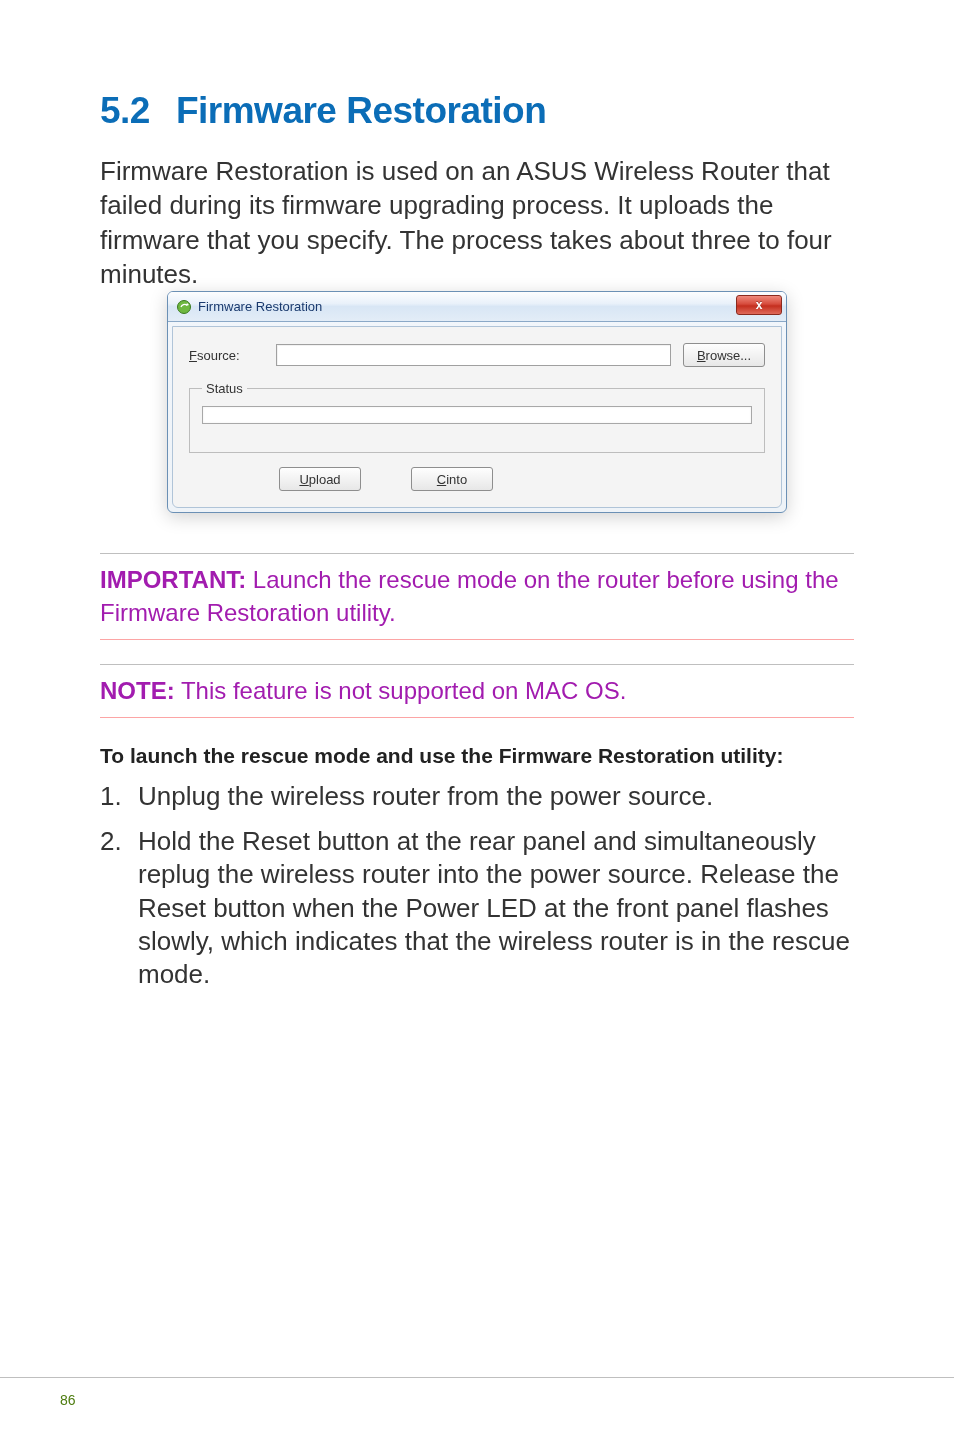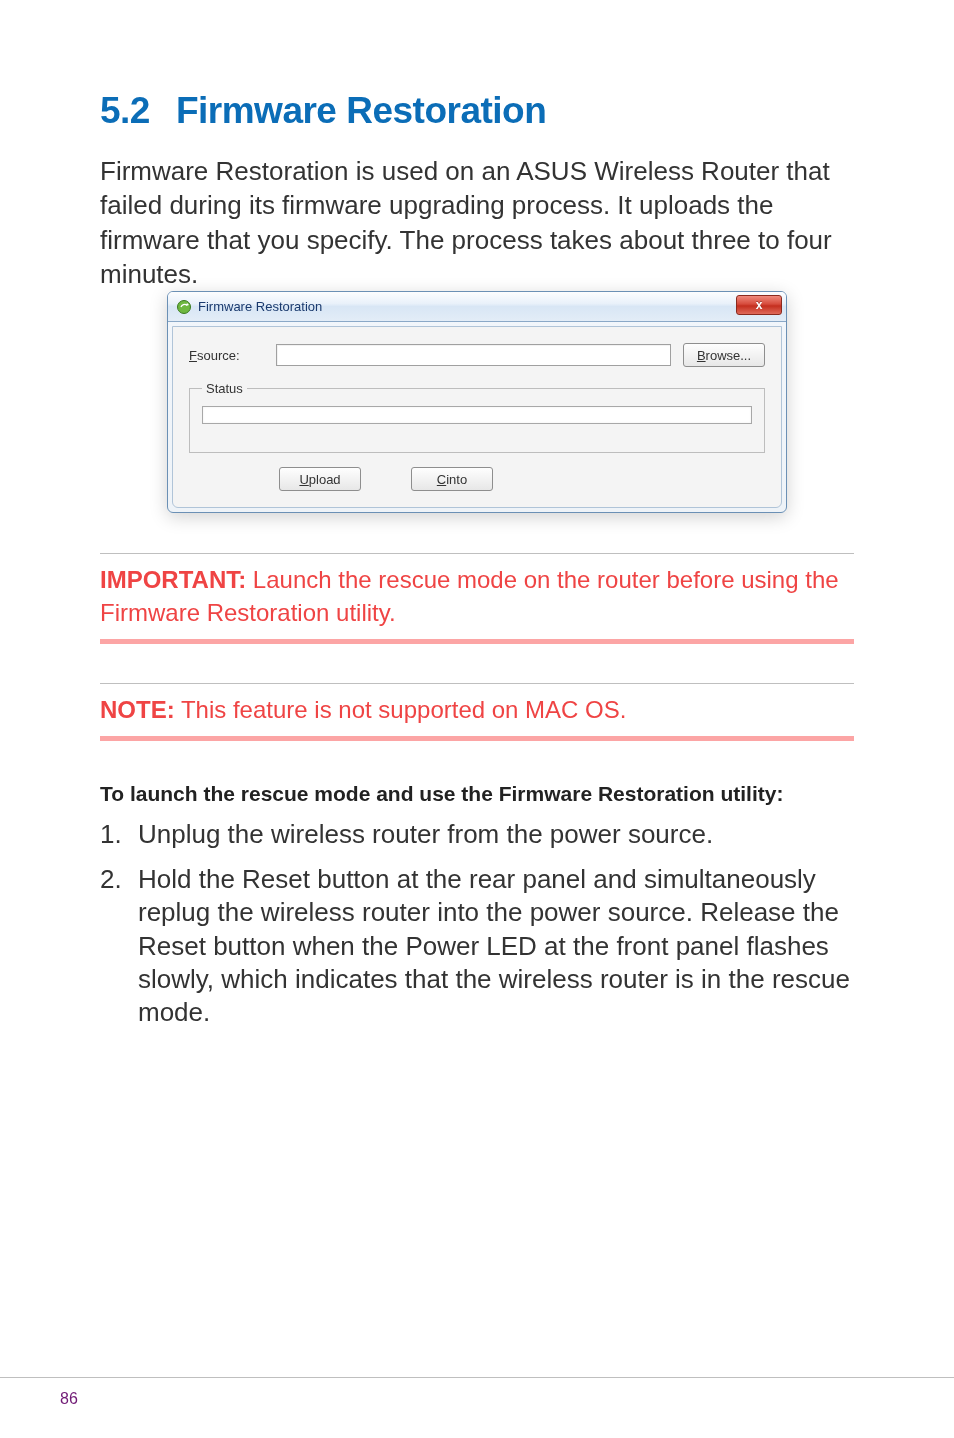"IMPORTANT: Launch the rescue mode" .callout { border-bottom: 5px solid #fca5a5 -> 1px solid #fca5a5; color: #ef4444 -> #a21caf; margin-bottom: 39px -> 24px }
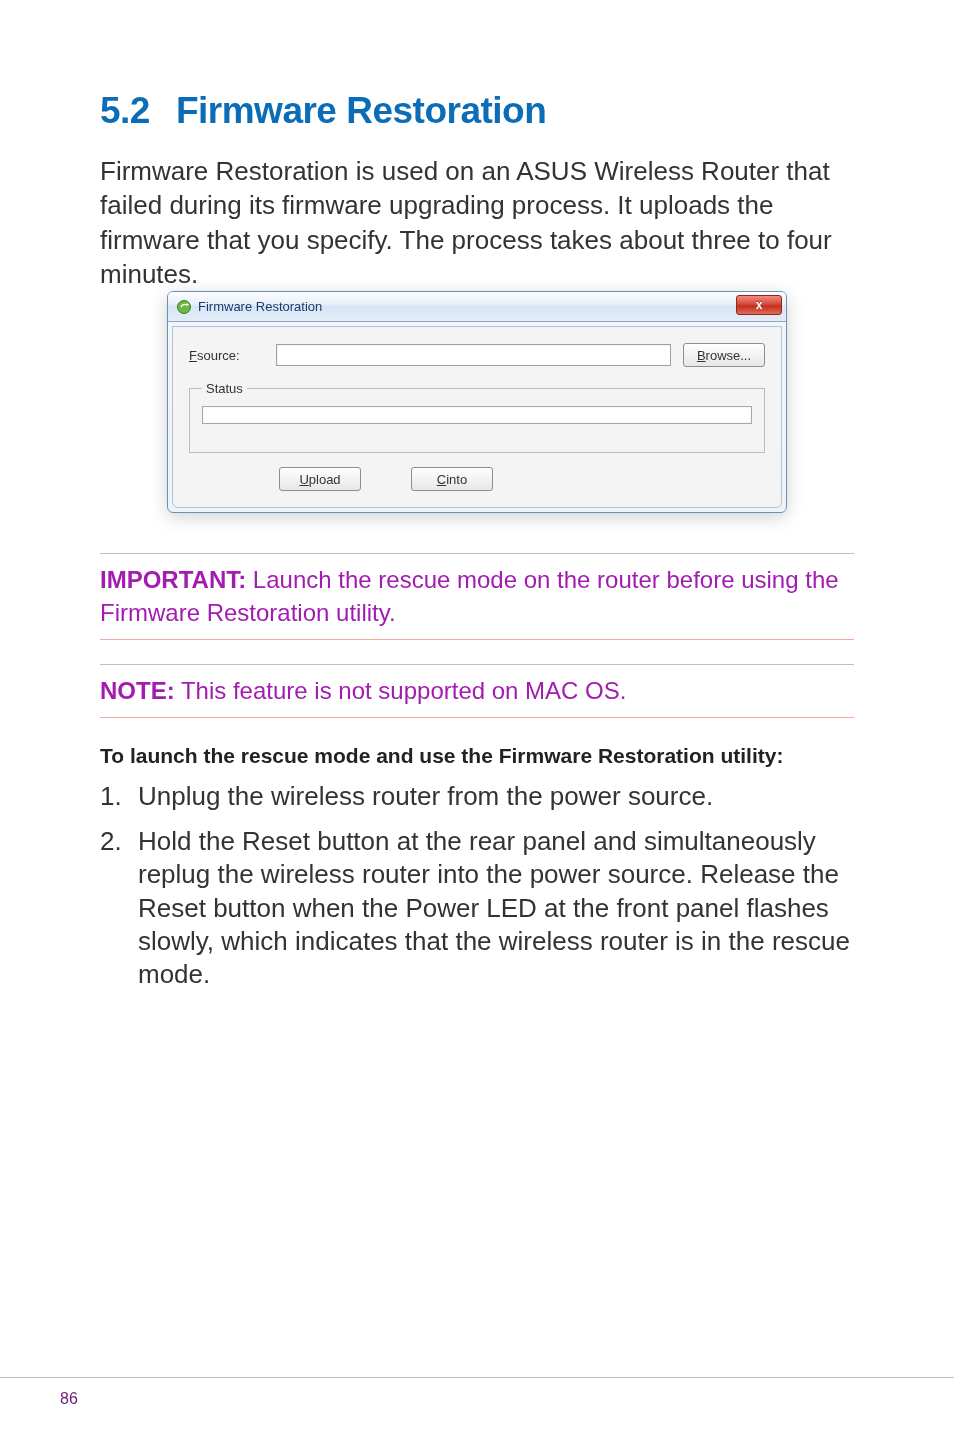"86" .page-num { color: #701a75 -> #4d7c0f; font-size: 16px -> 14px }
